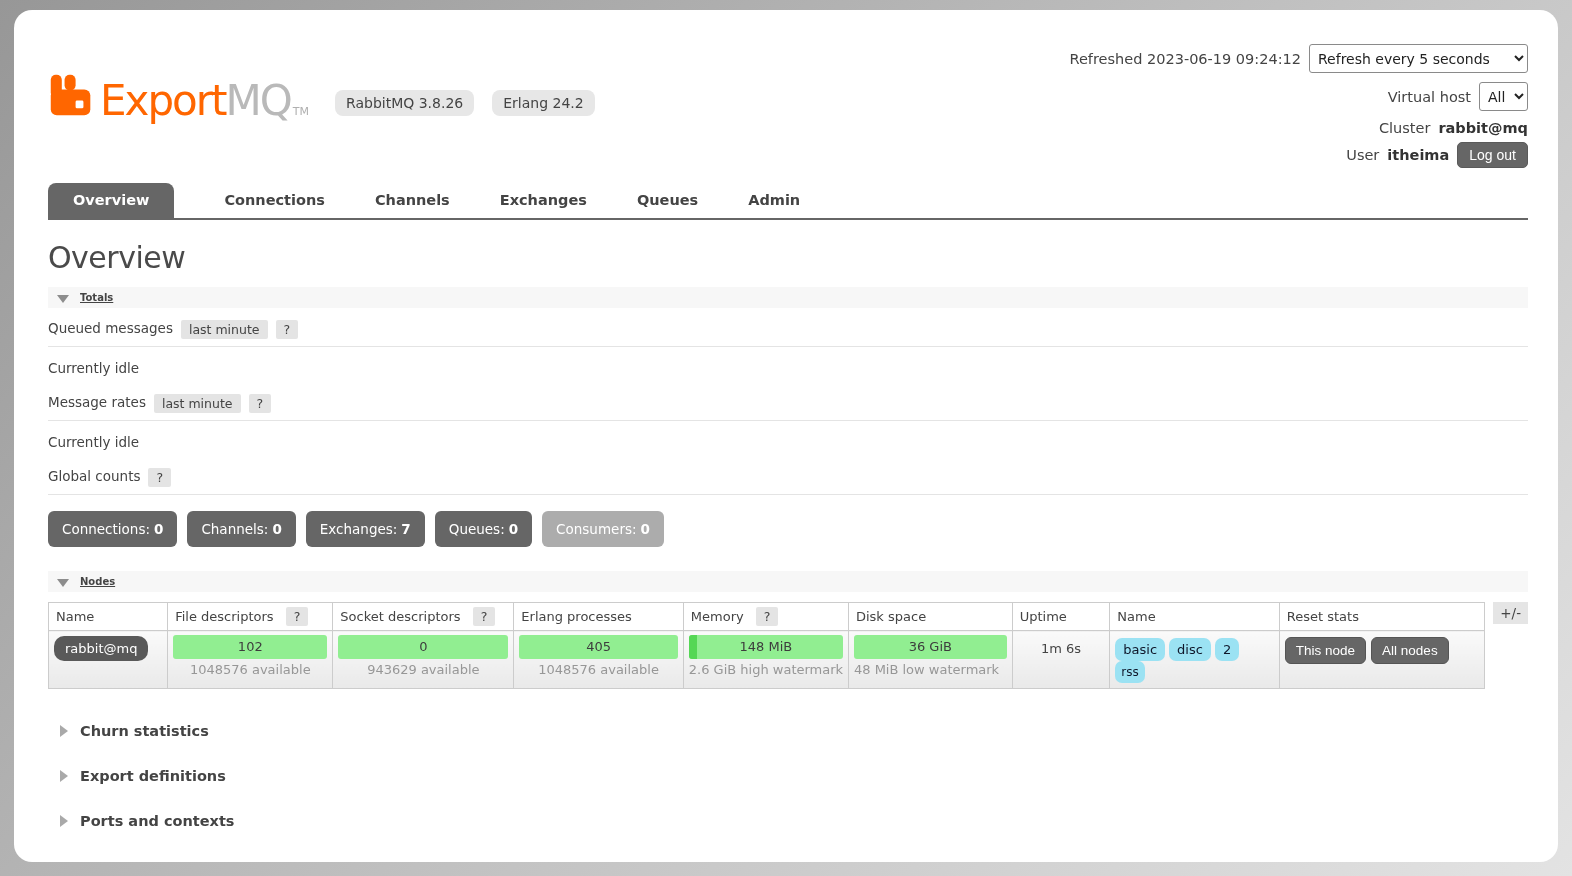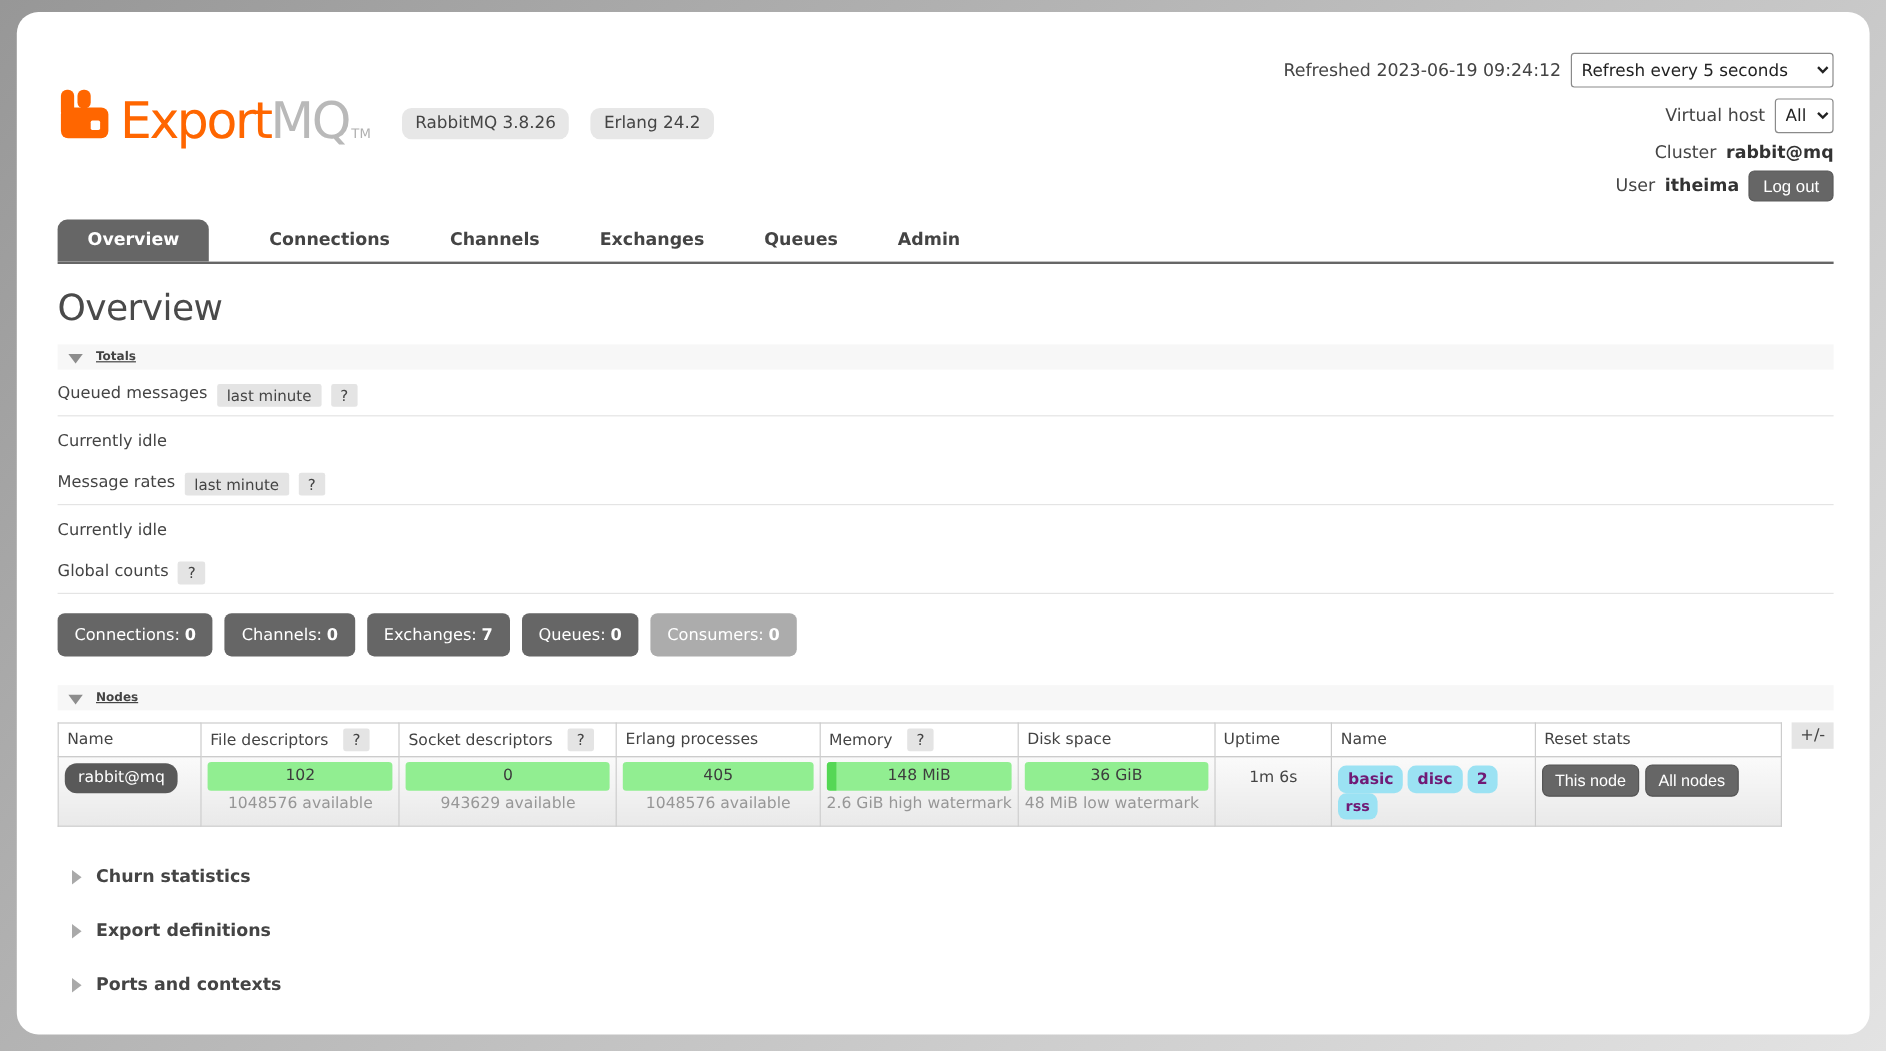"basic" .tag { color: #701a75 -> #0f172a; font-weight: bold -> none }
